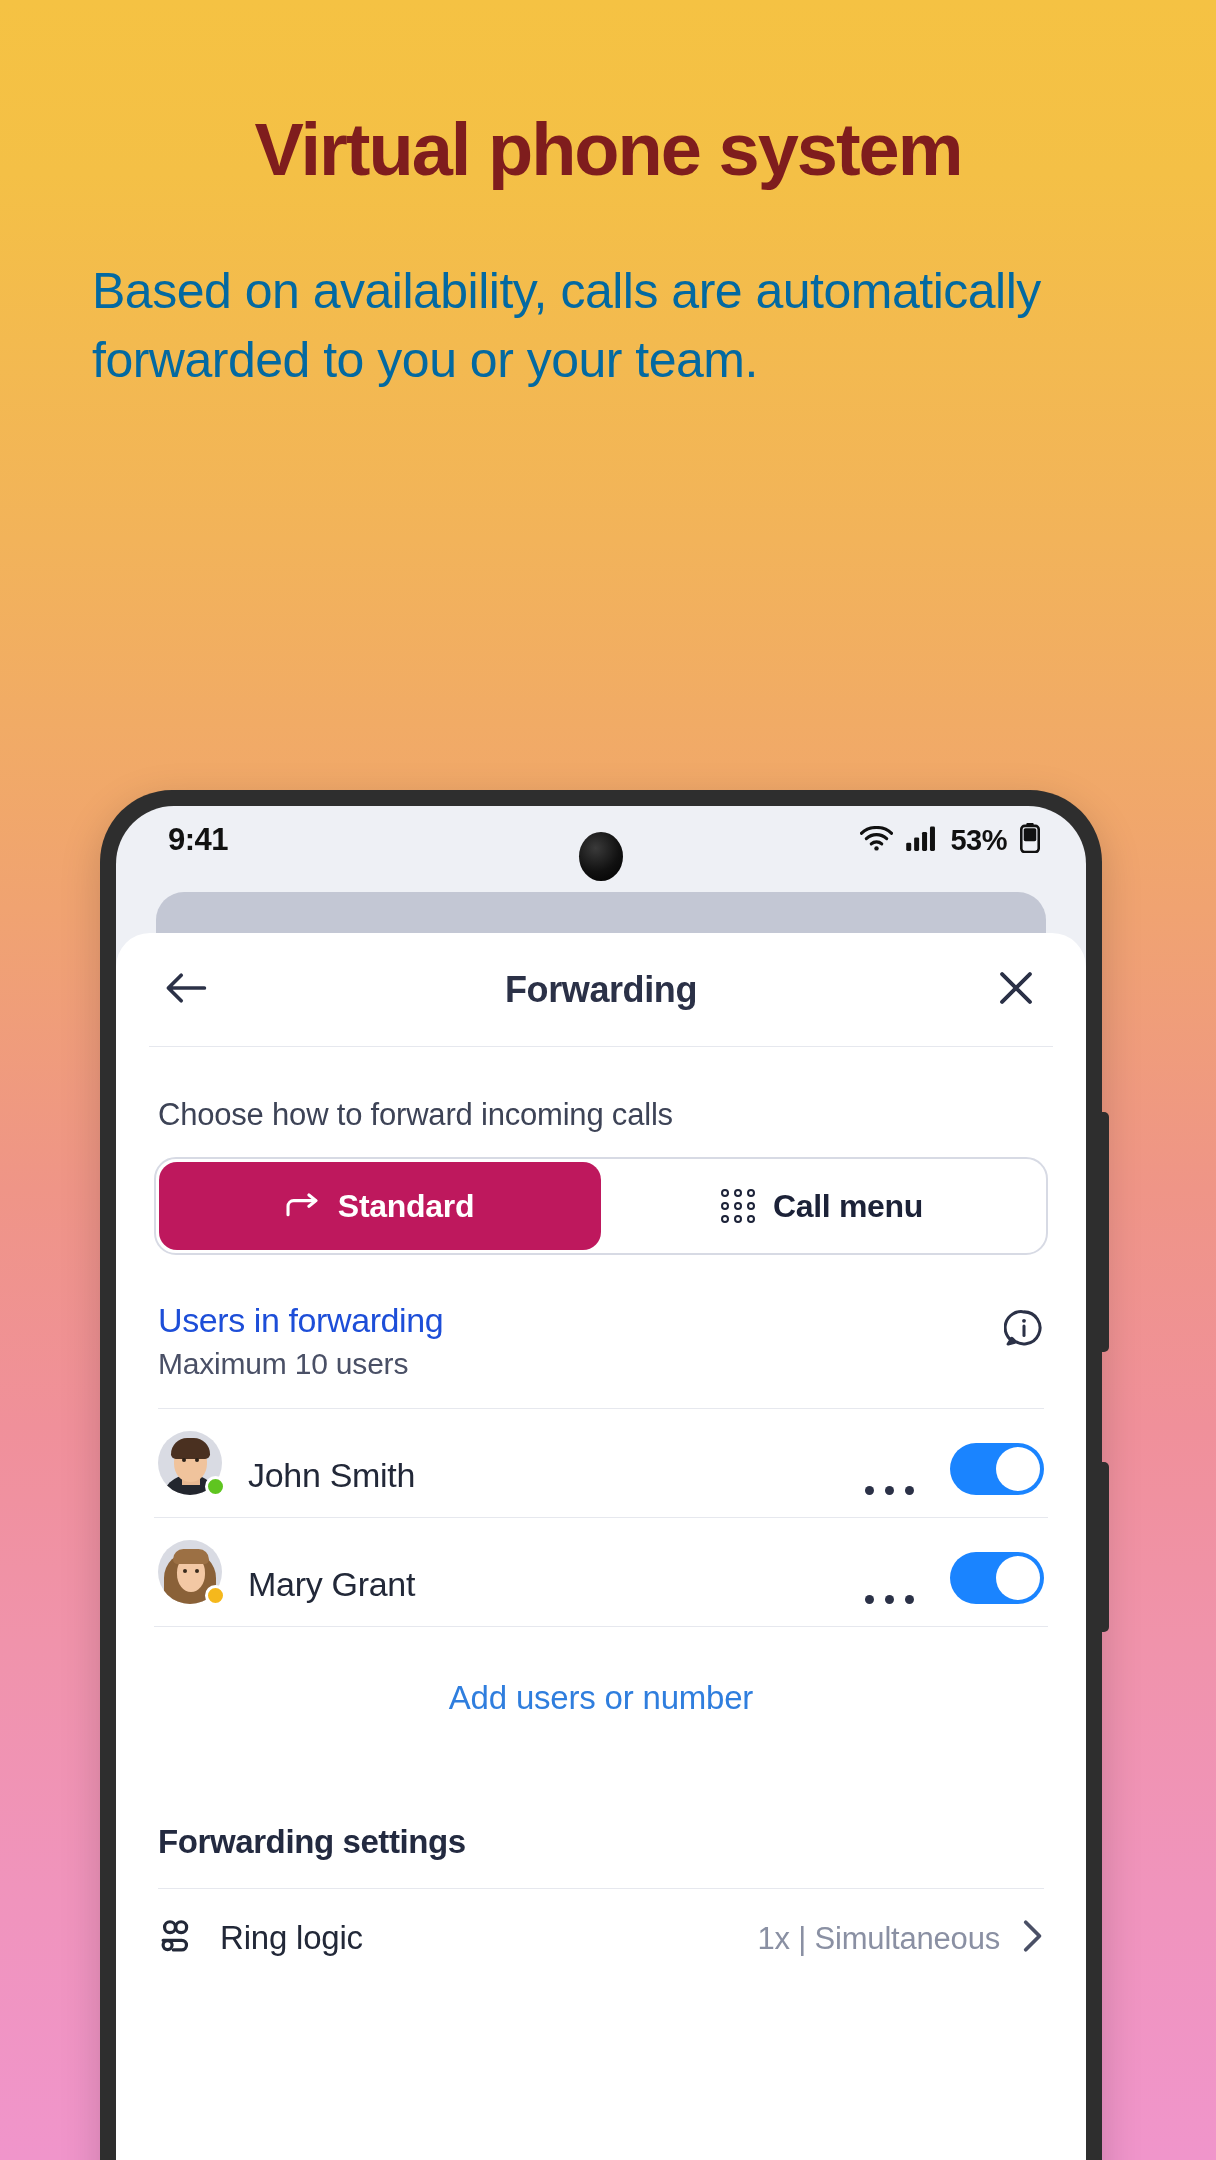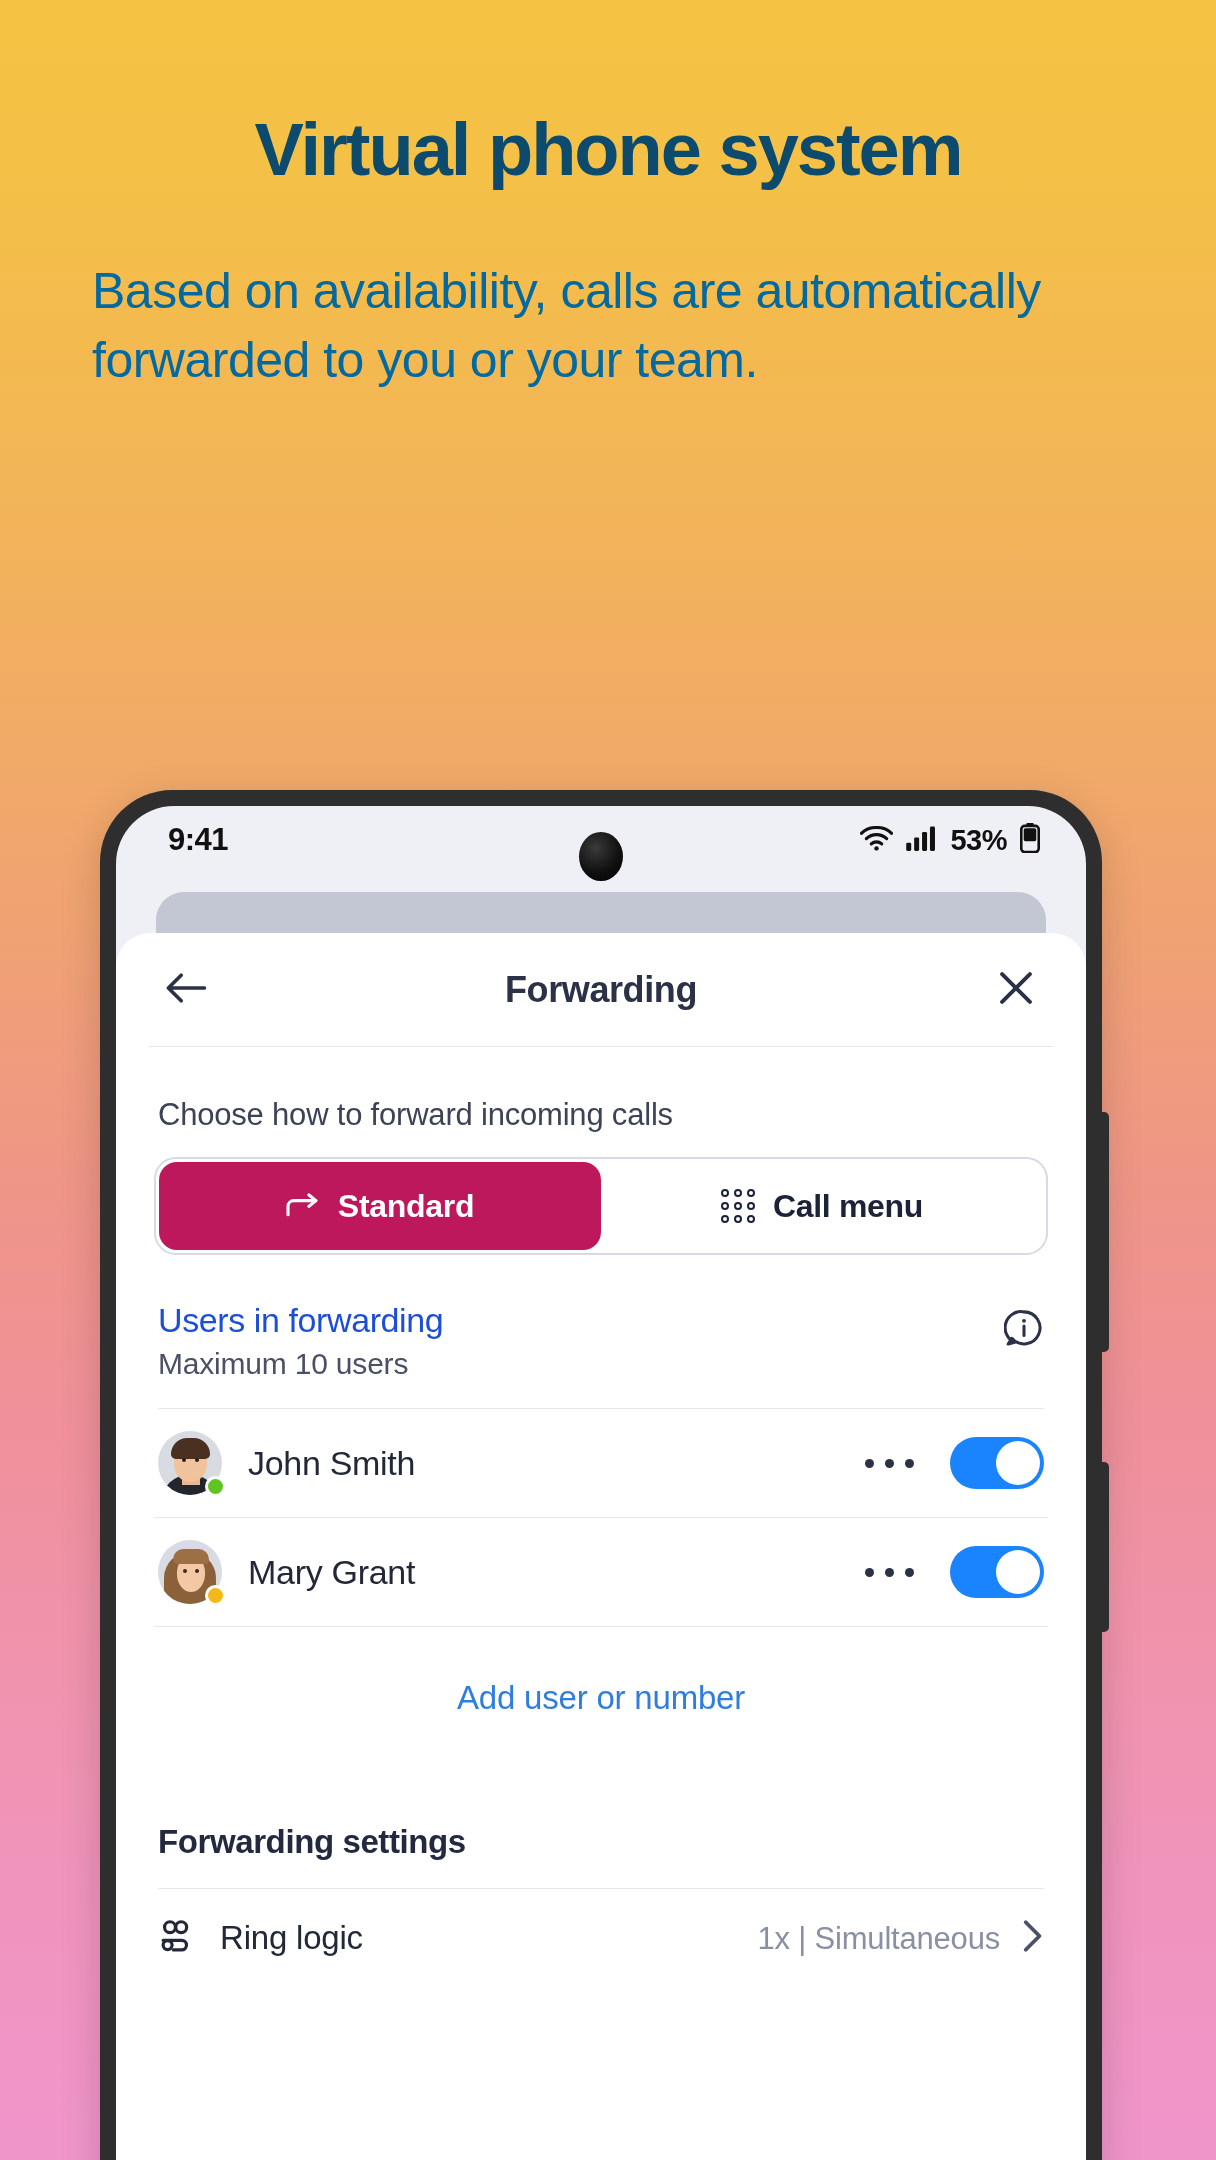"Virtual phone system" .hero-title { color: #0c4a6e -> #7f1d1d }
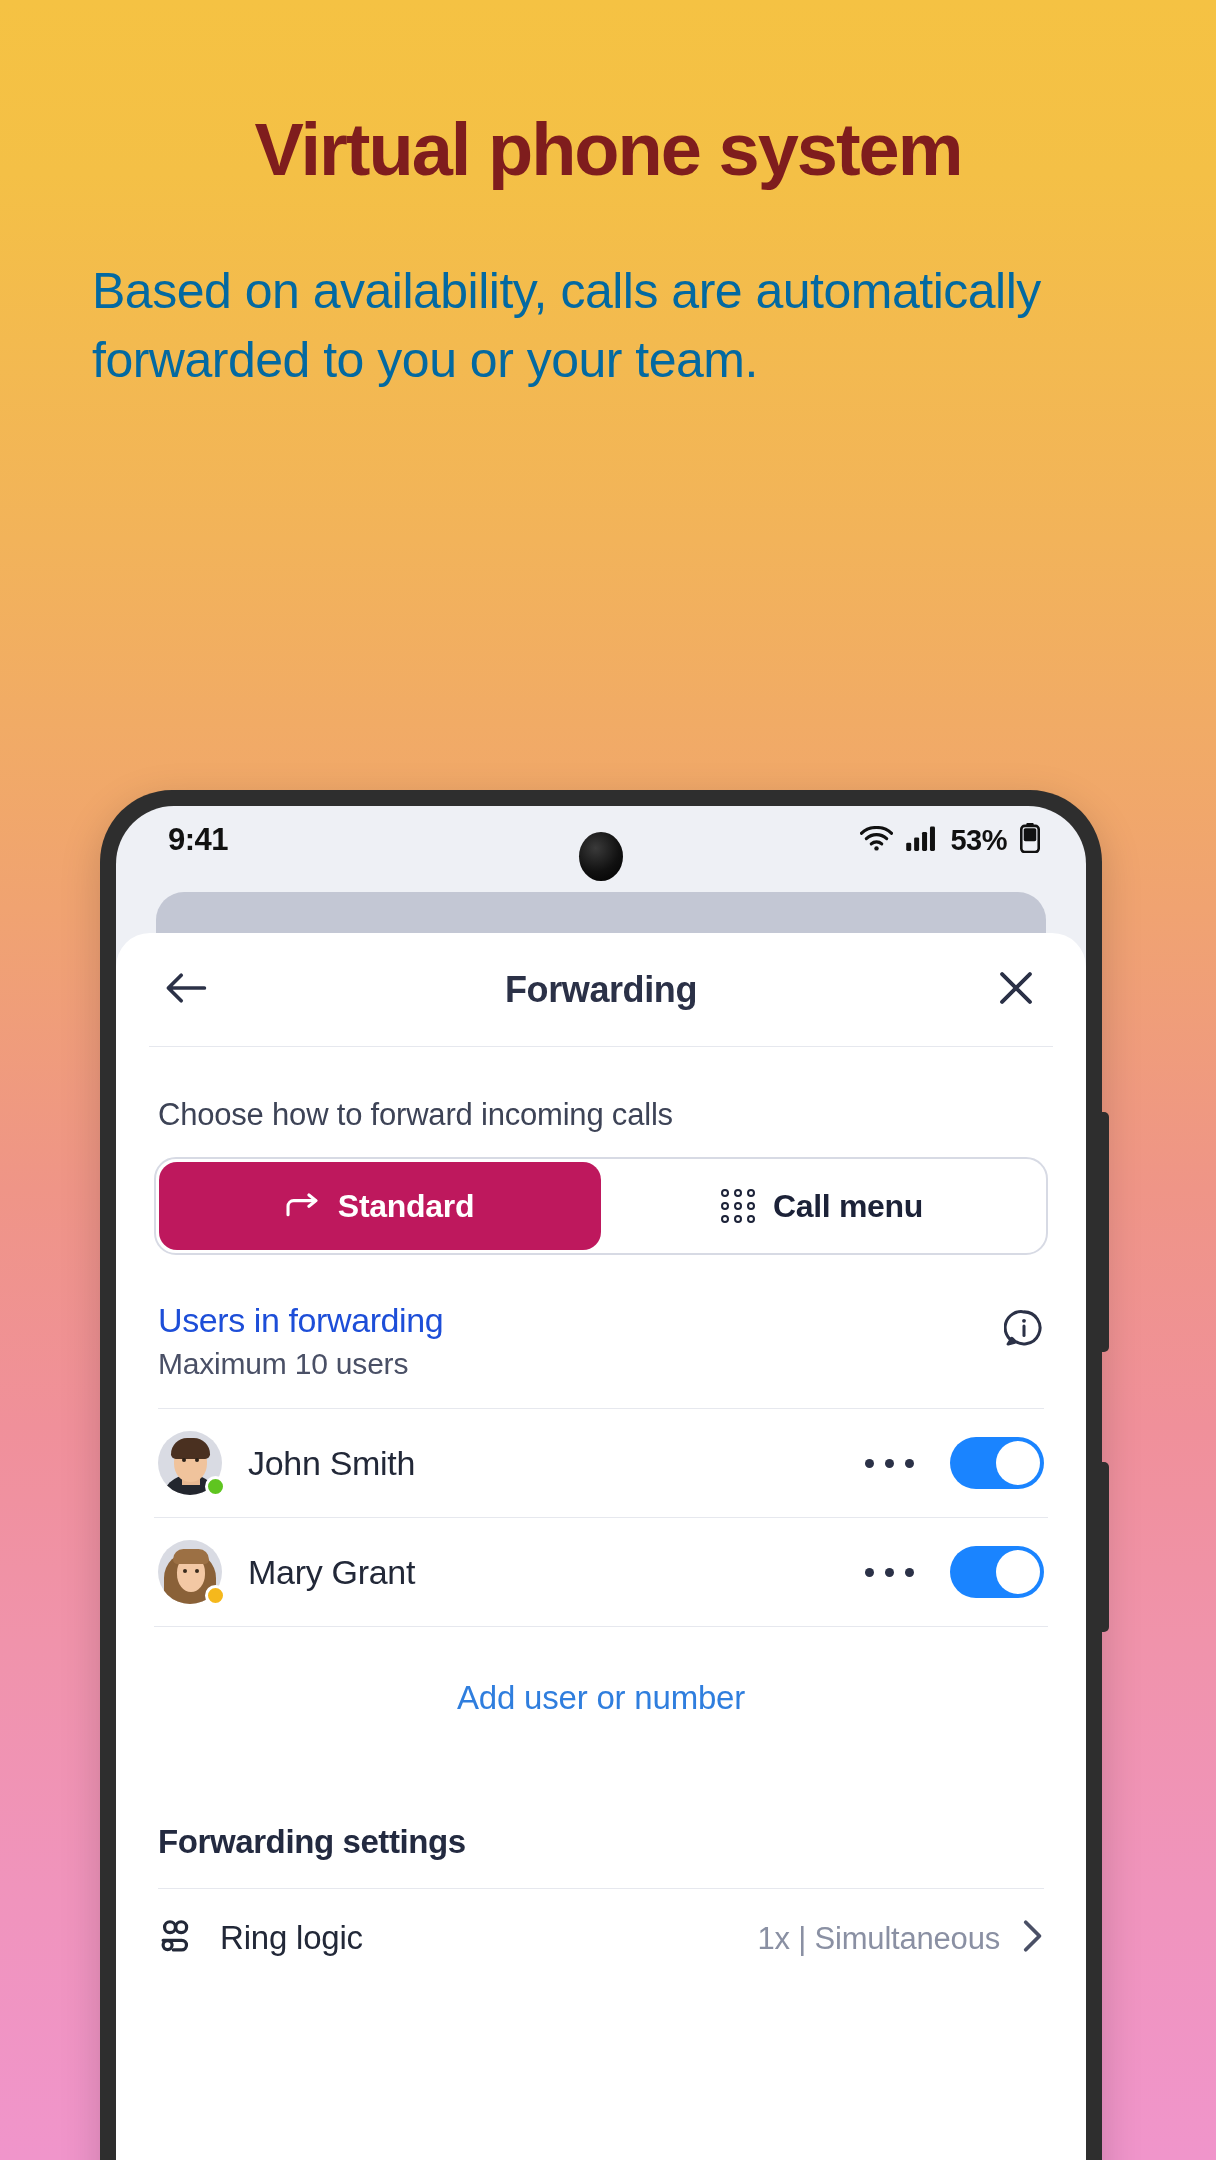"John Smith" .user-row { align-items: center -> flex-end }
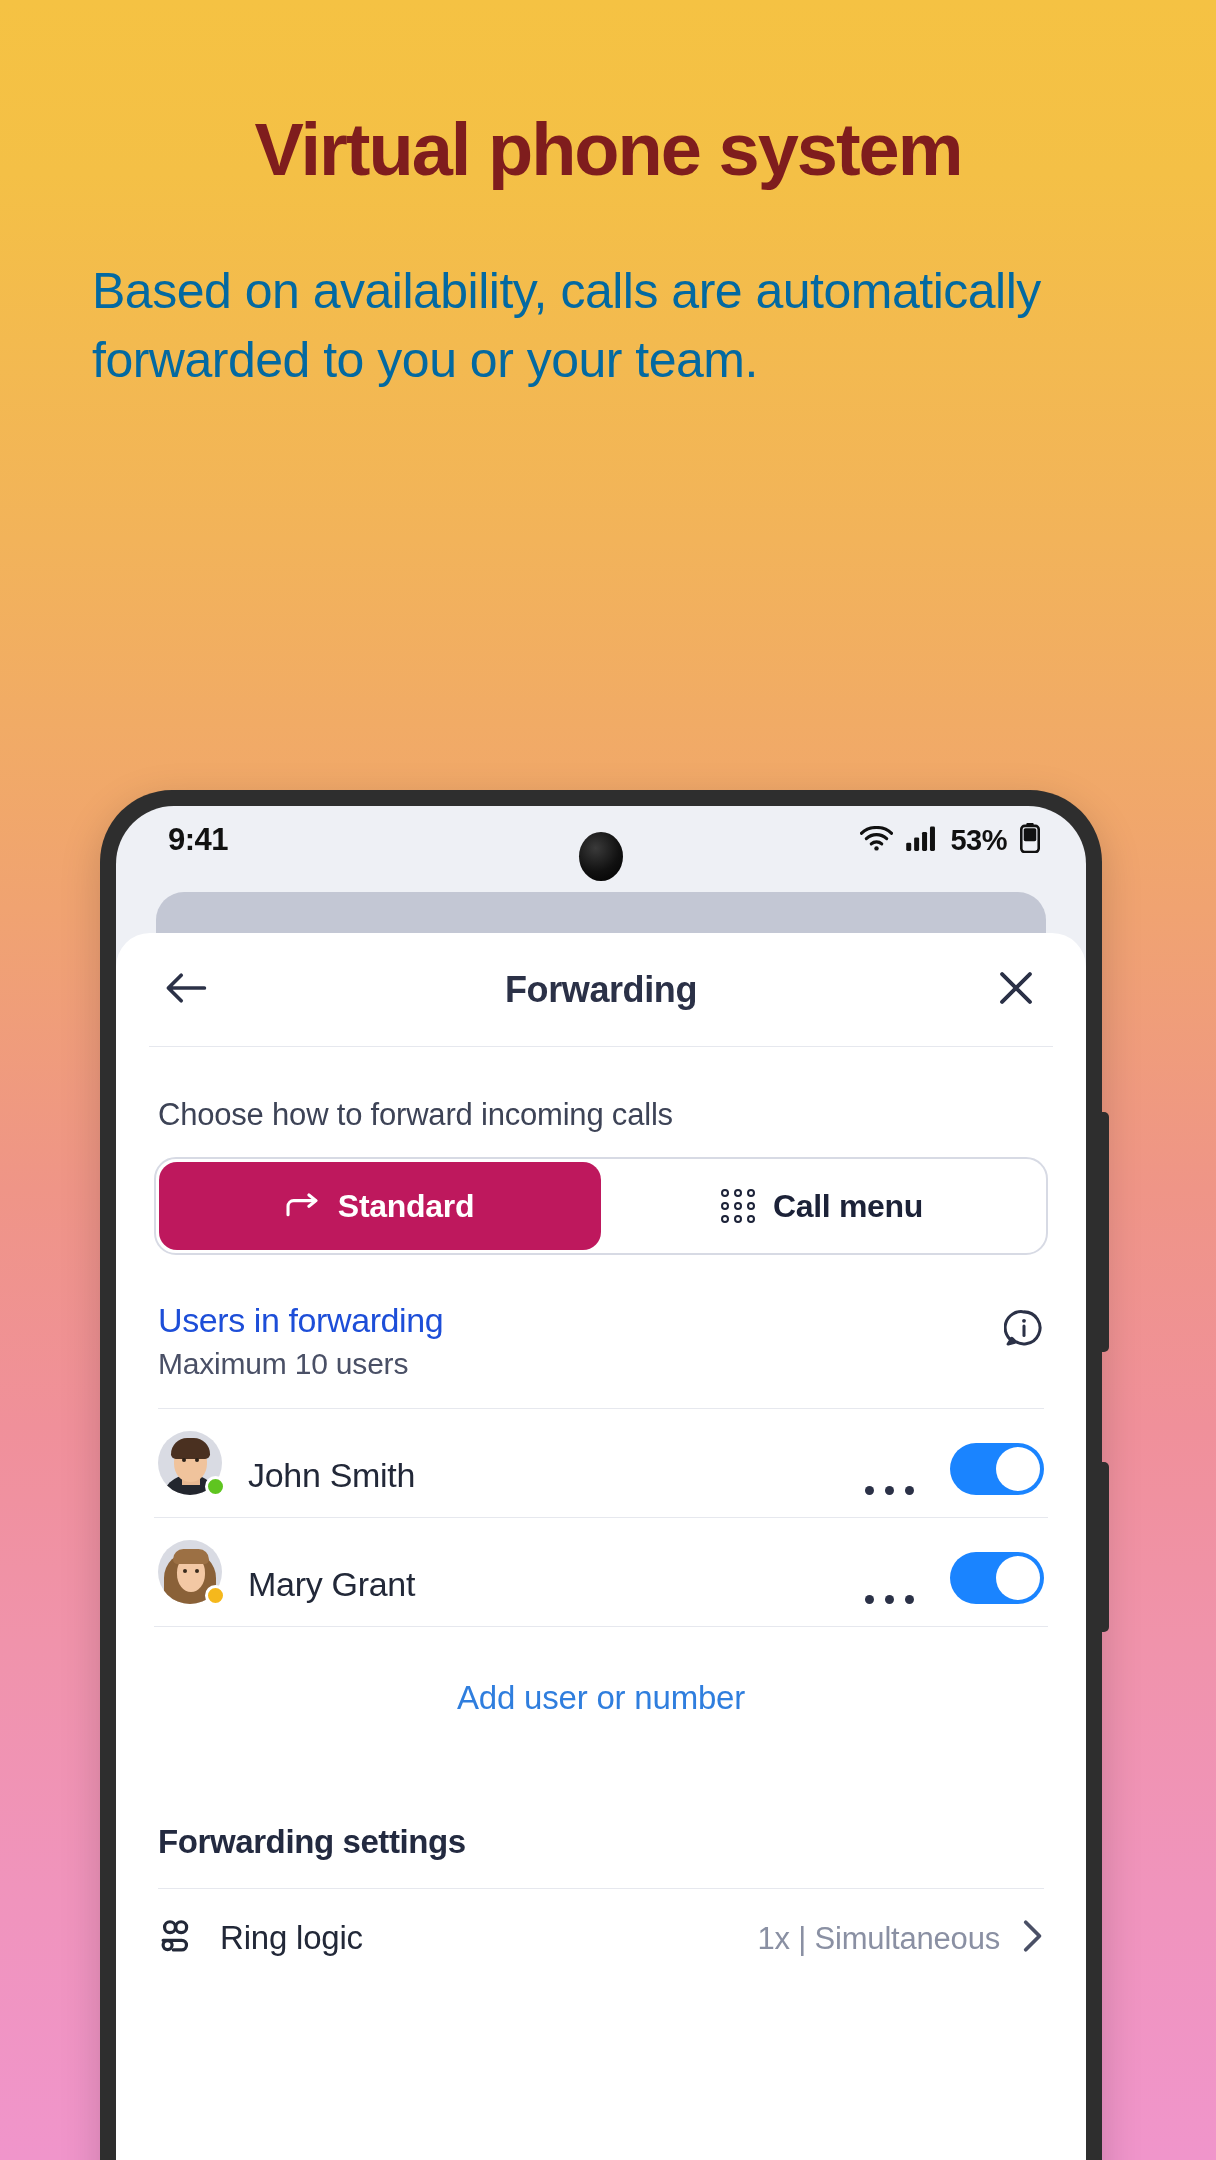"Add user or number" div.add-link { text: user -> users }
